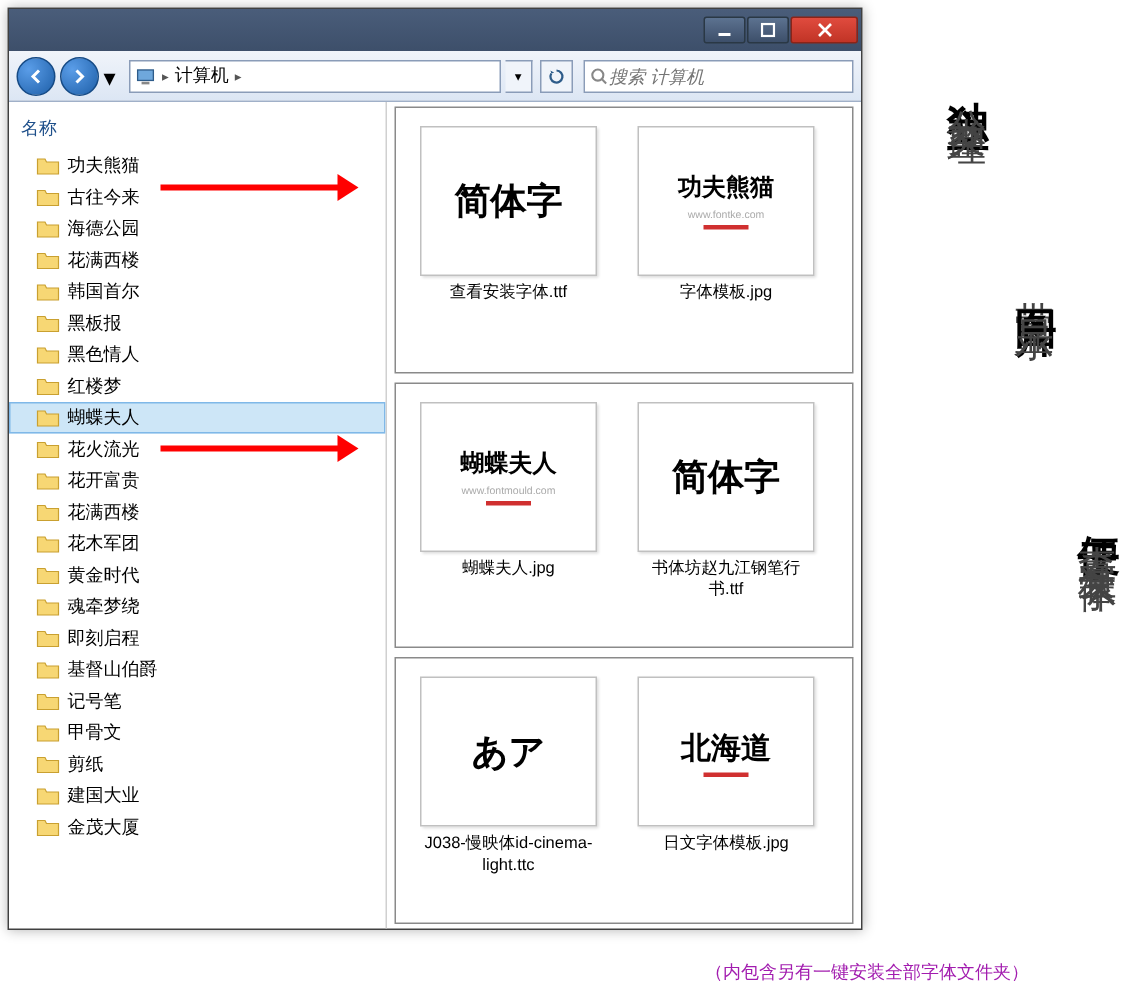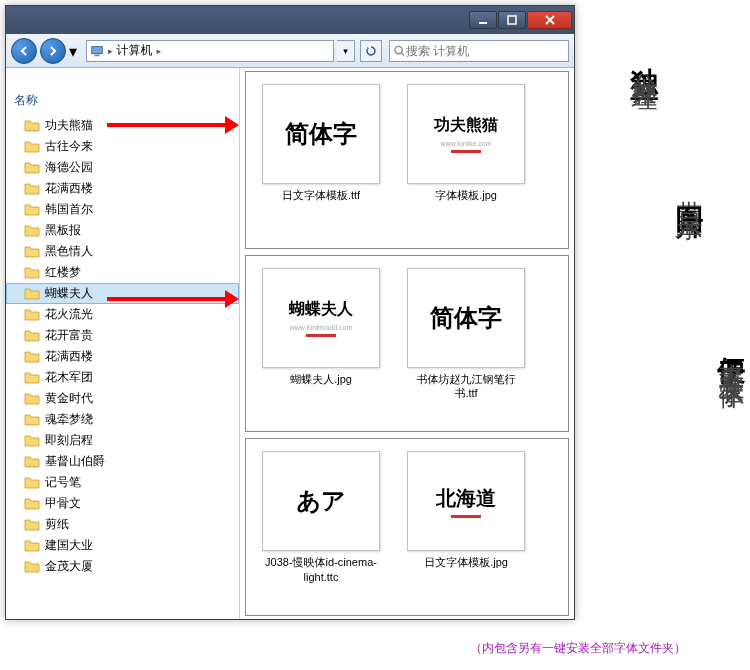"搜索 计算机" .searchbox input { font-style: none -> italic }
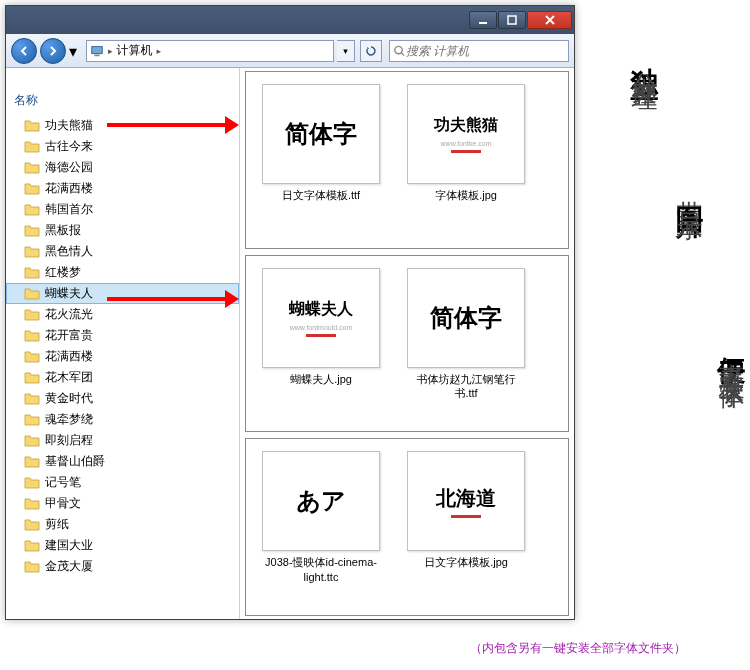"名称" .sidebar { padding: 21px 0 -> 6px 0; width: 234px -> 252px }
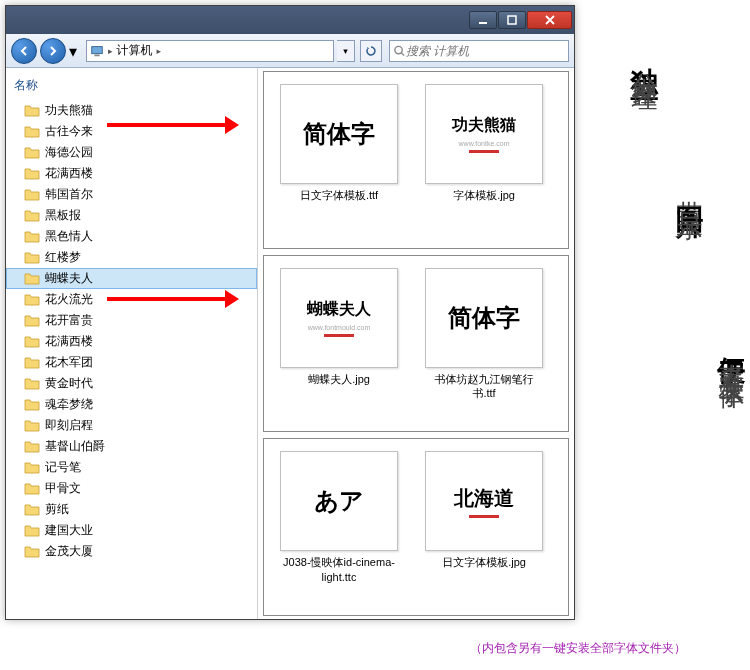"日文字体模板.ttf" div.thumb-label { text: 日文字体模板.ttf -> 查看安装字体.ttf }
